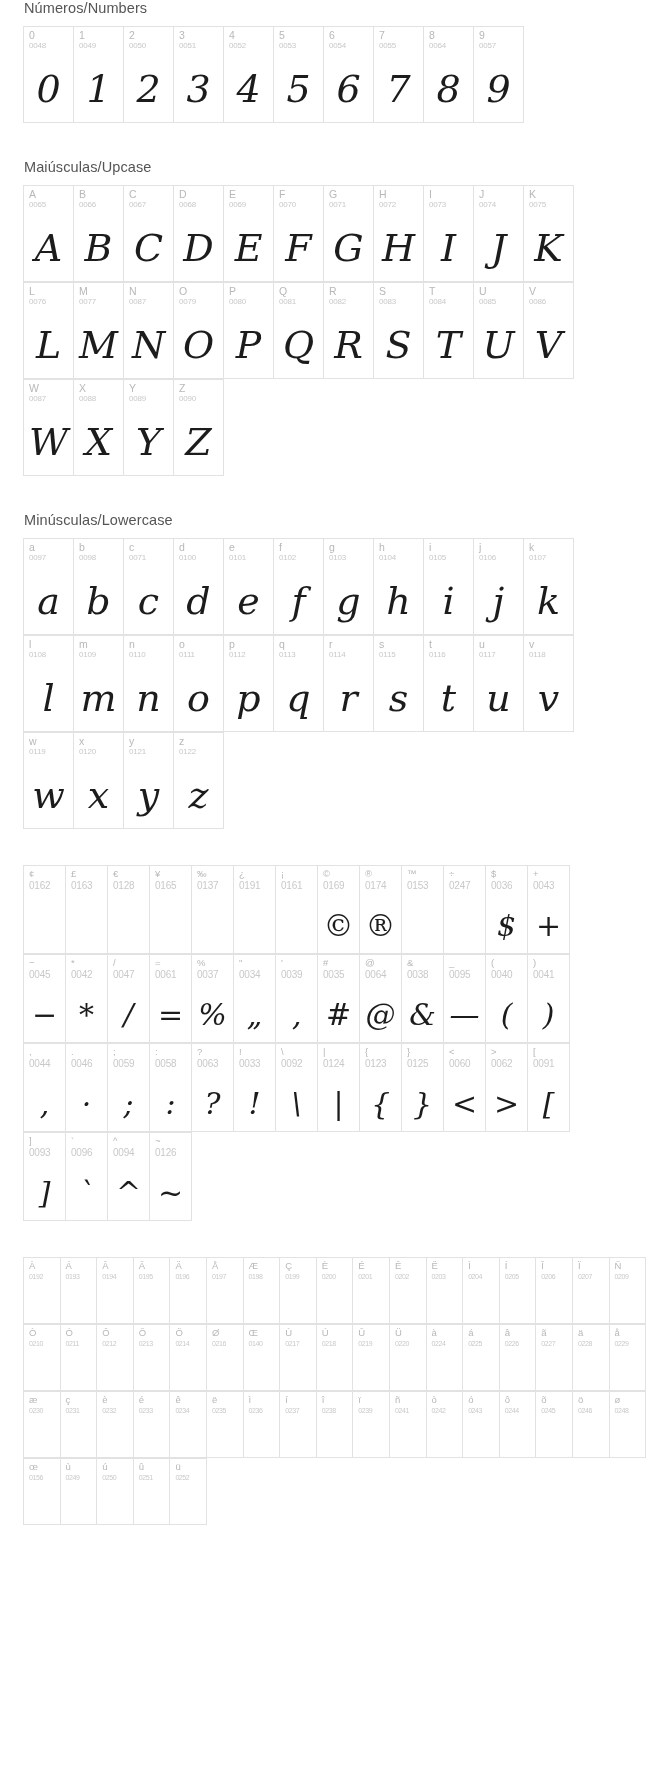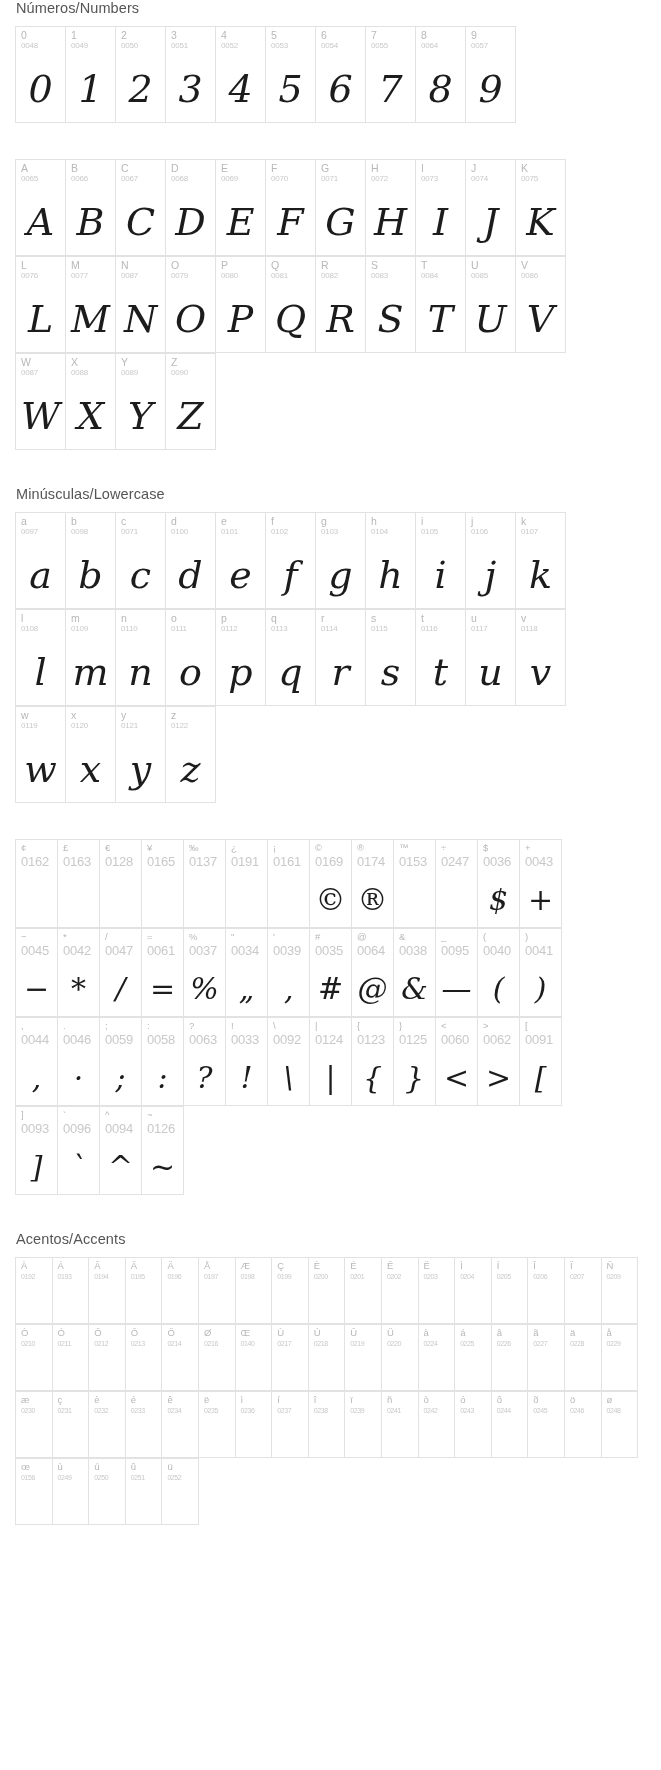"Números/Numbers" .page { padding: 0 0 20px 4px -> 0 0 20px 12px }
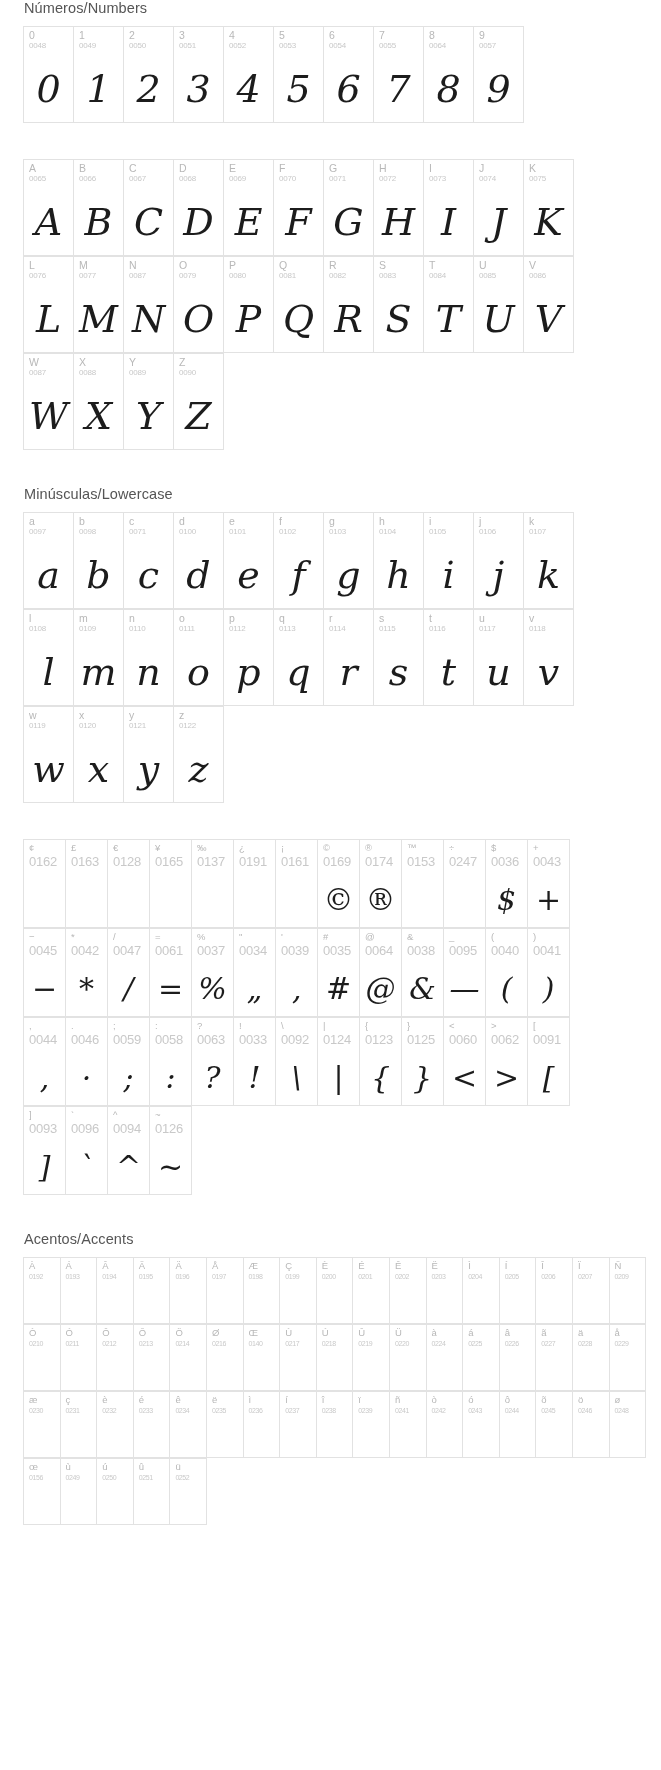"Maiúsculas/Upcase" div.section-title { html: none -> <div>Maiúsculas/Upcase</div> }
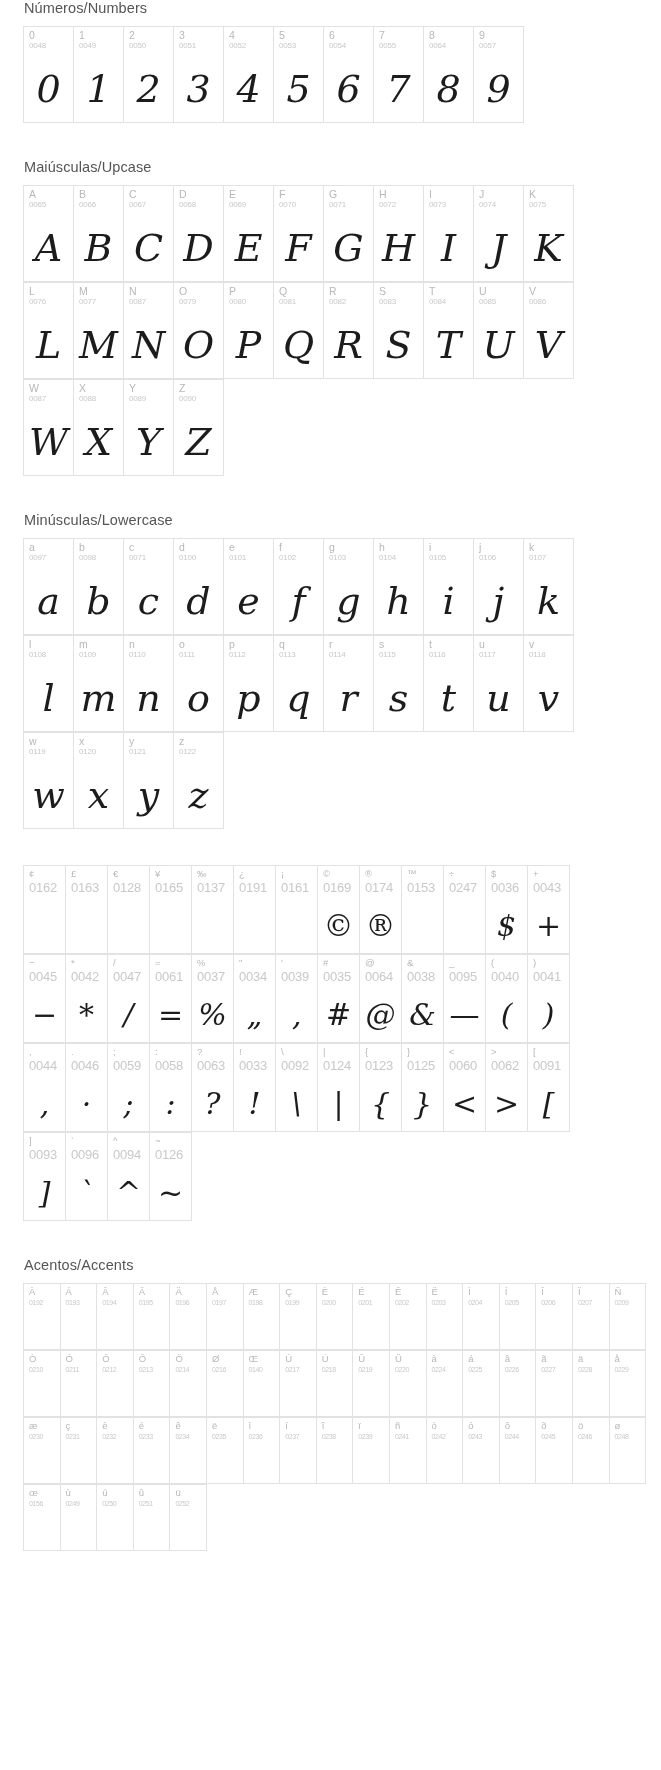"0162" .sym .cell .code { font-size: 13px -> 10px }
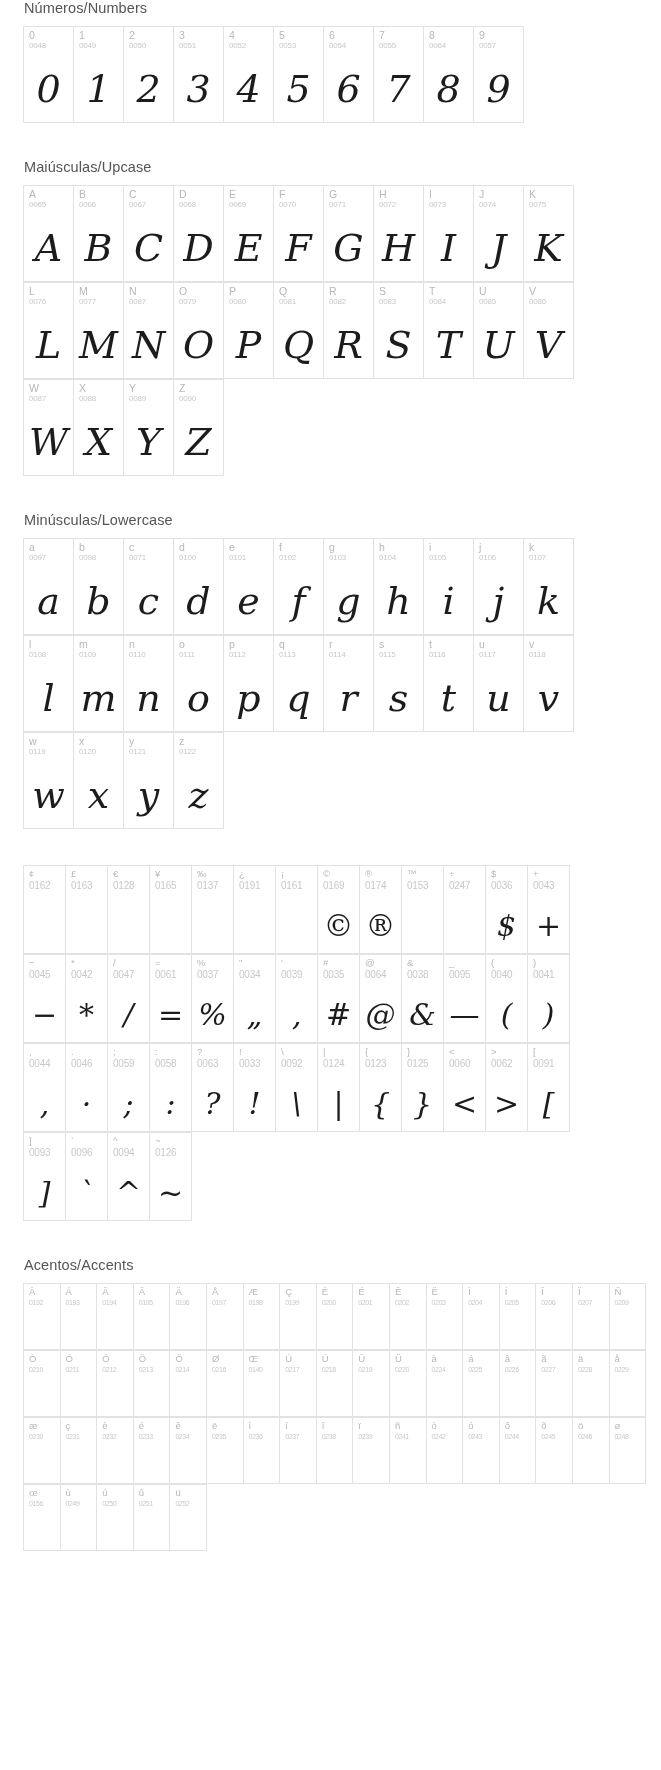"Acentos/Accents" div.section-title { html: <div>Acentos/Accents</div> -> none }
